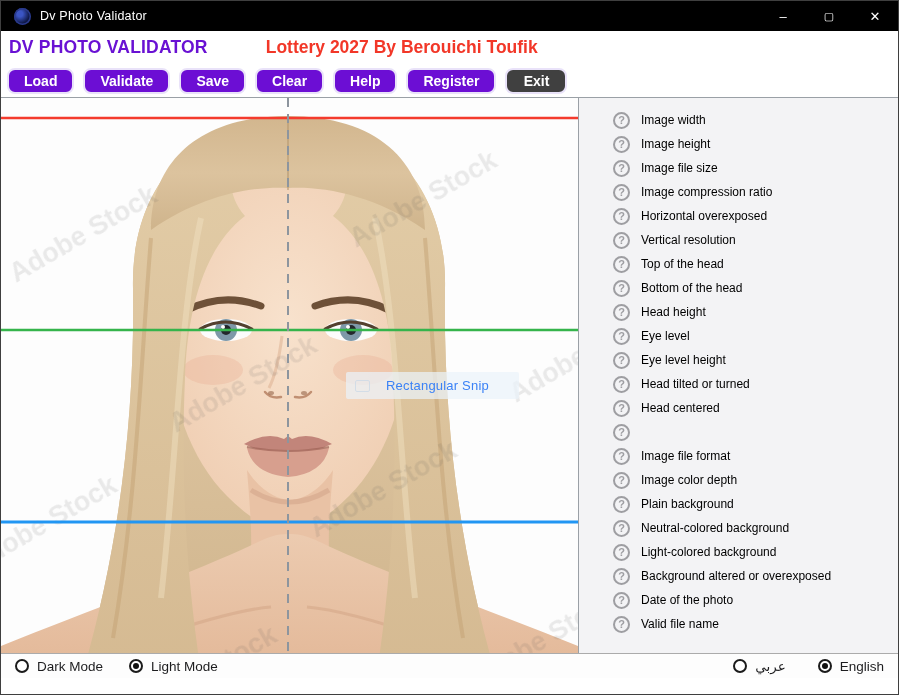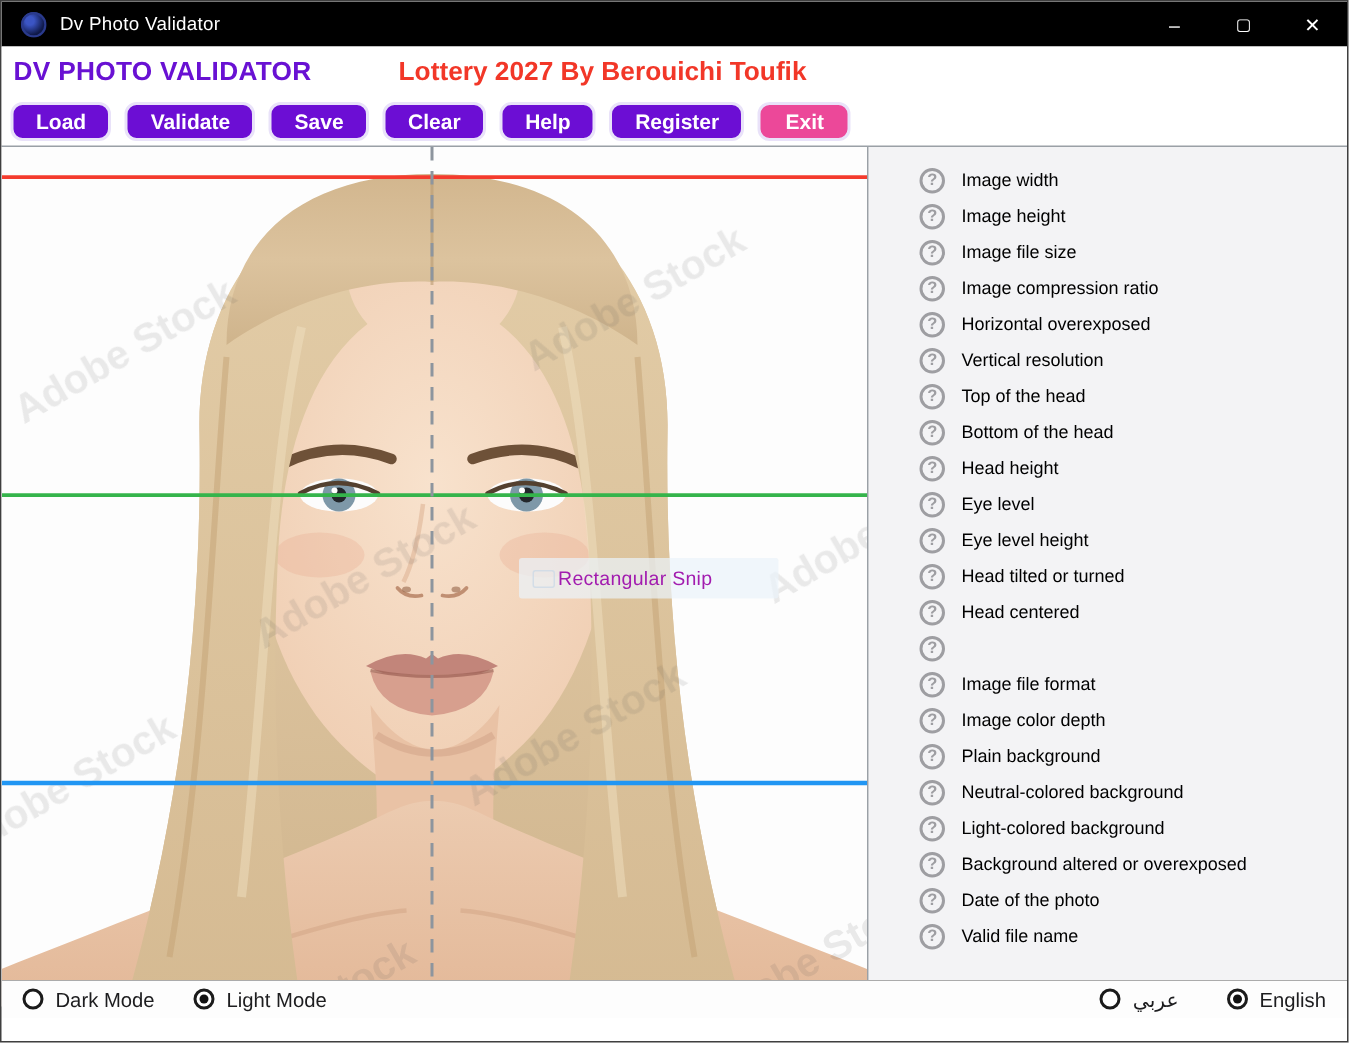"Exit" button.tb-btn { background: #ec4899 -> #404040 }
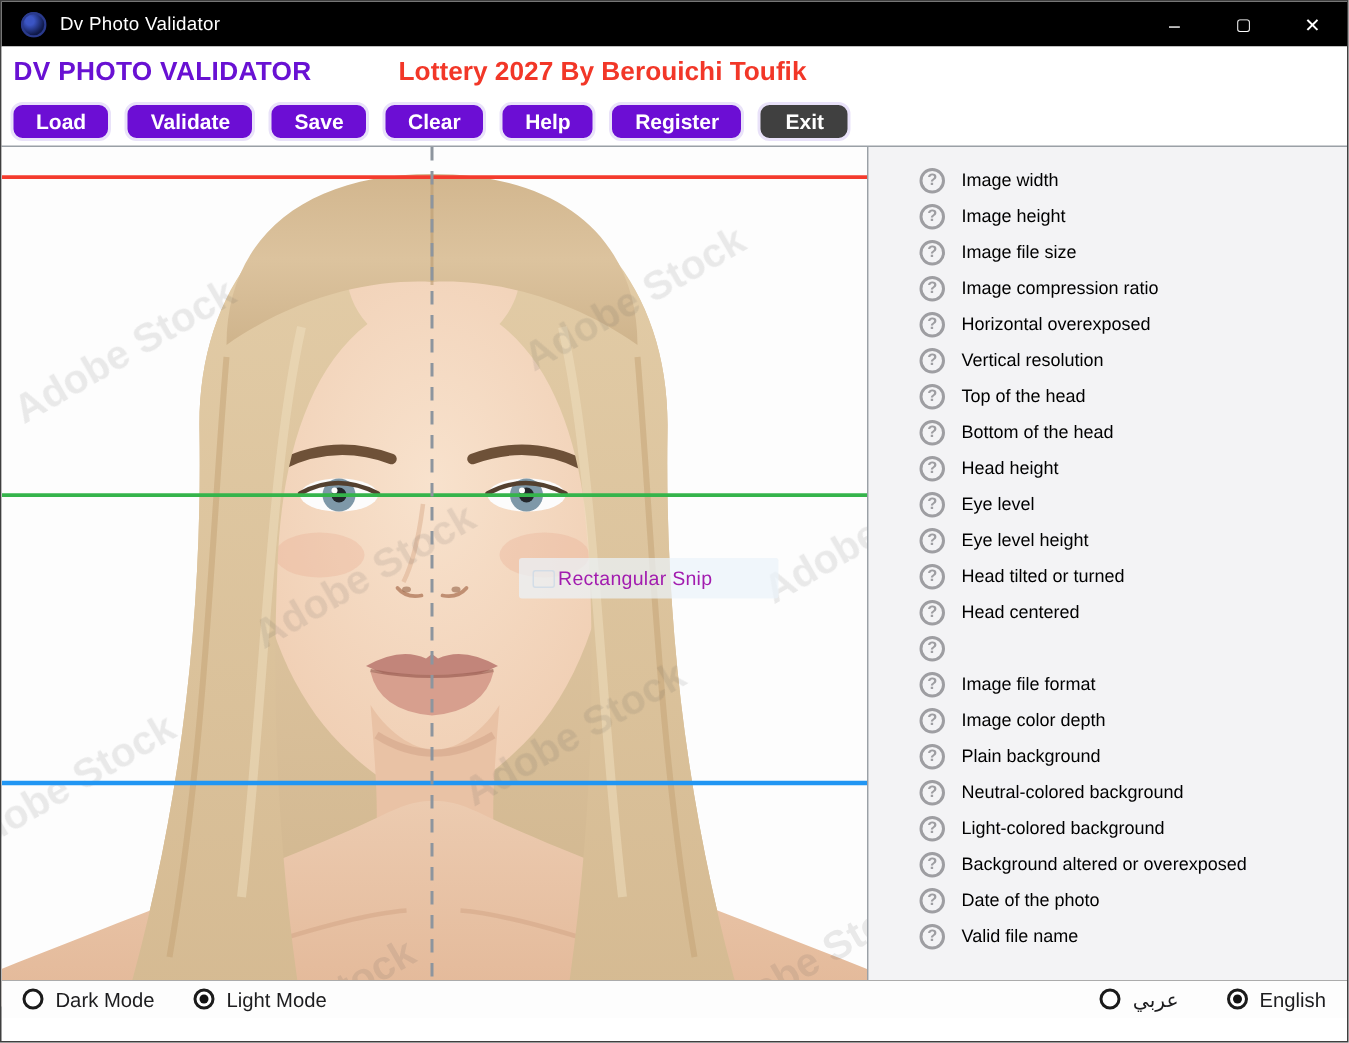"Rectangular Snip" .snip-label { color: #a21caf -> #3b82f6; margin-left: 2px -> 16px }
